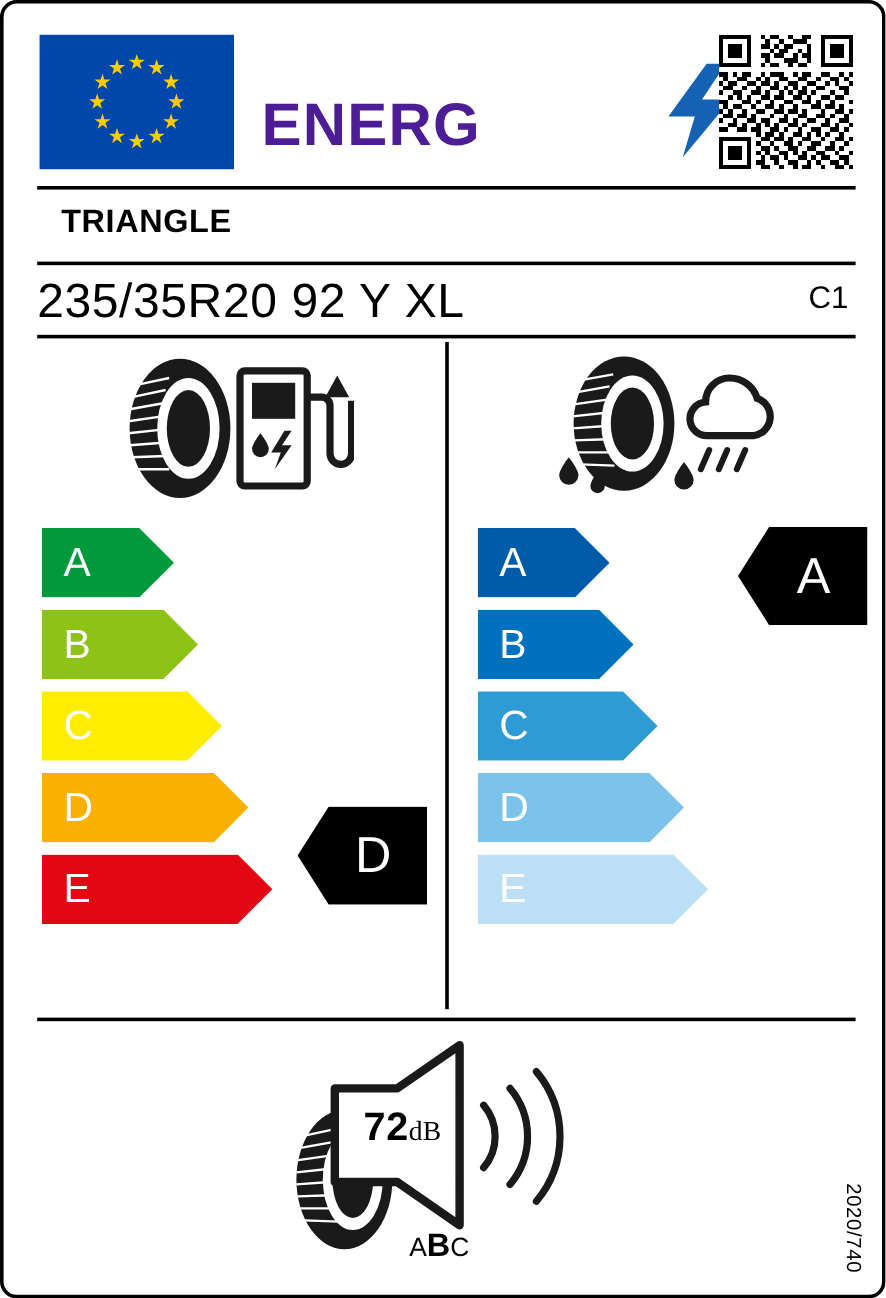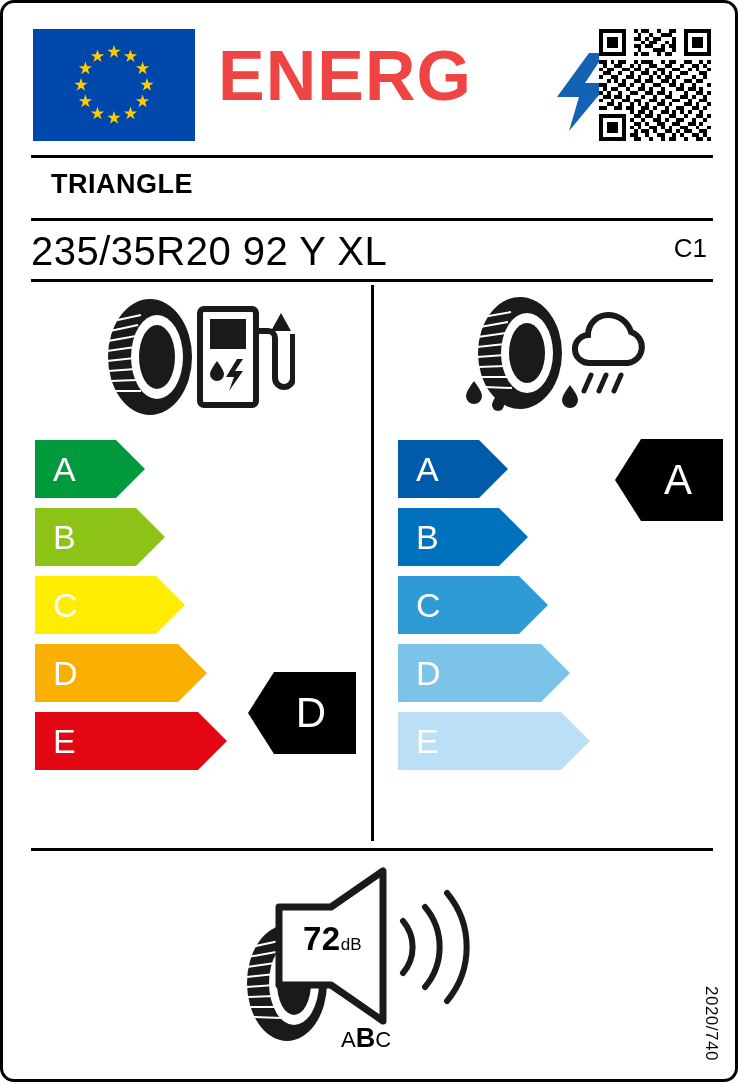"ENERG" .energ-text { color: #ef4444 -> #4c1d95; font-size: 70px -> 50px; top: 12px -> 40px }
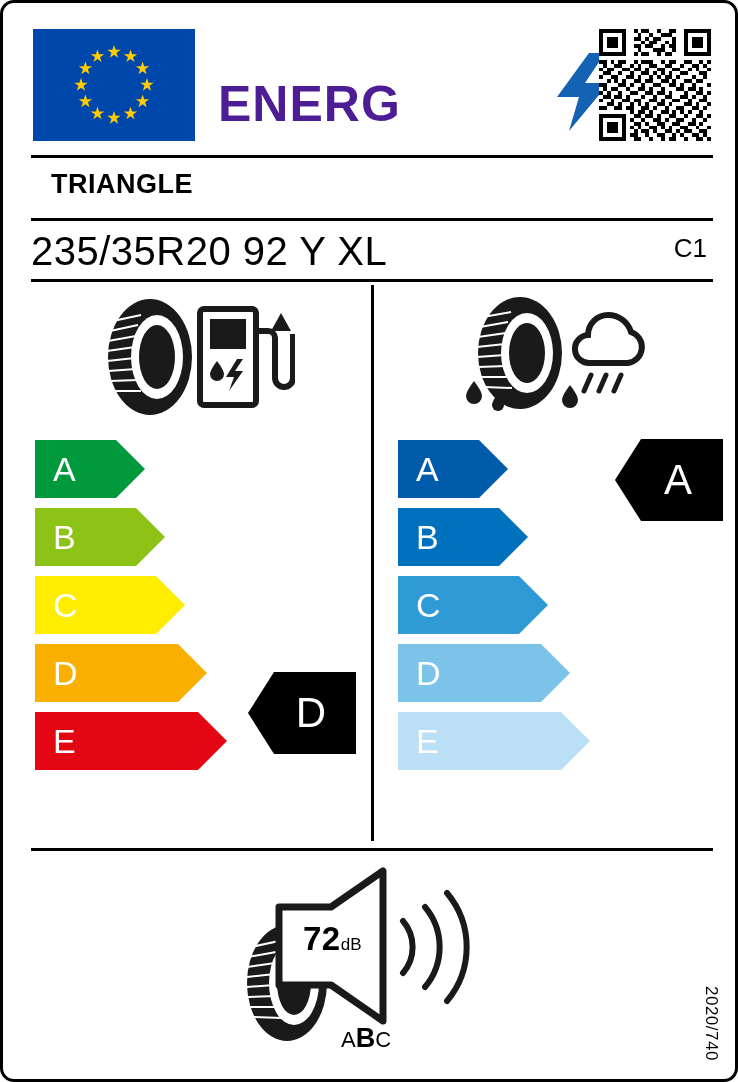"dB" .noise-db .unit { font-family: none -> Liberation Serif, serif; font-size: 17px -> 23px }
